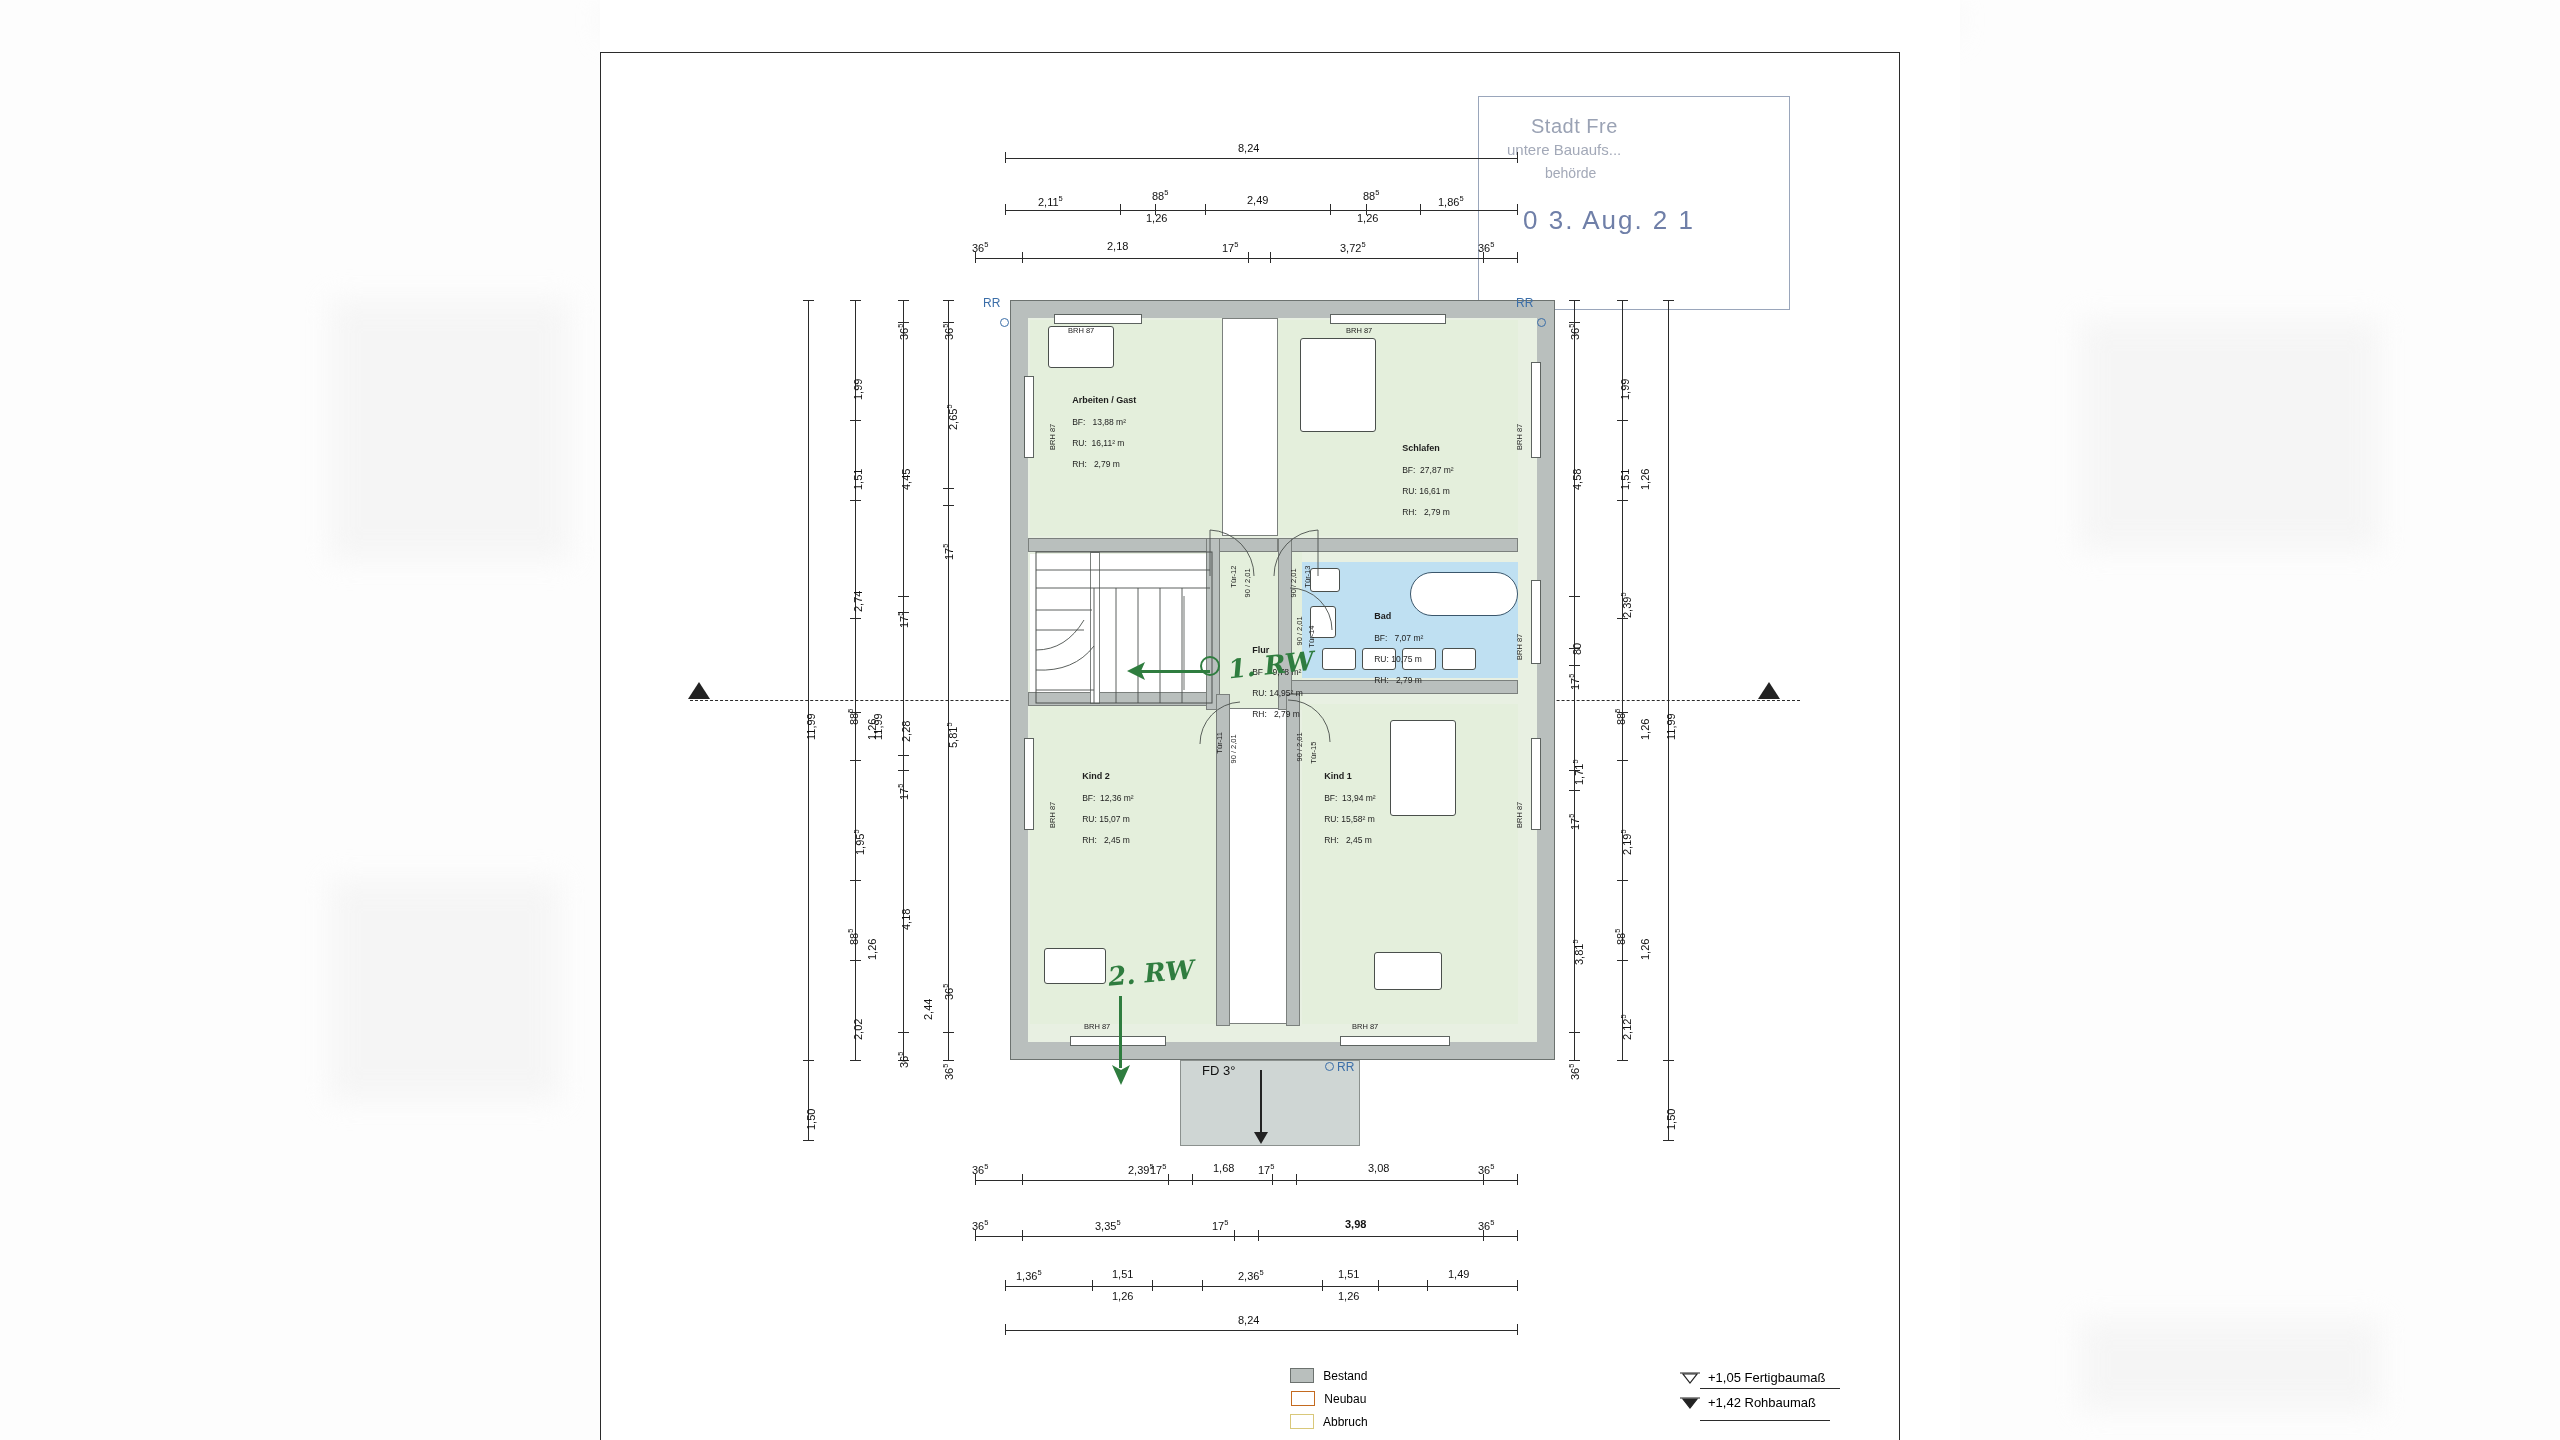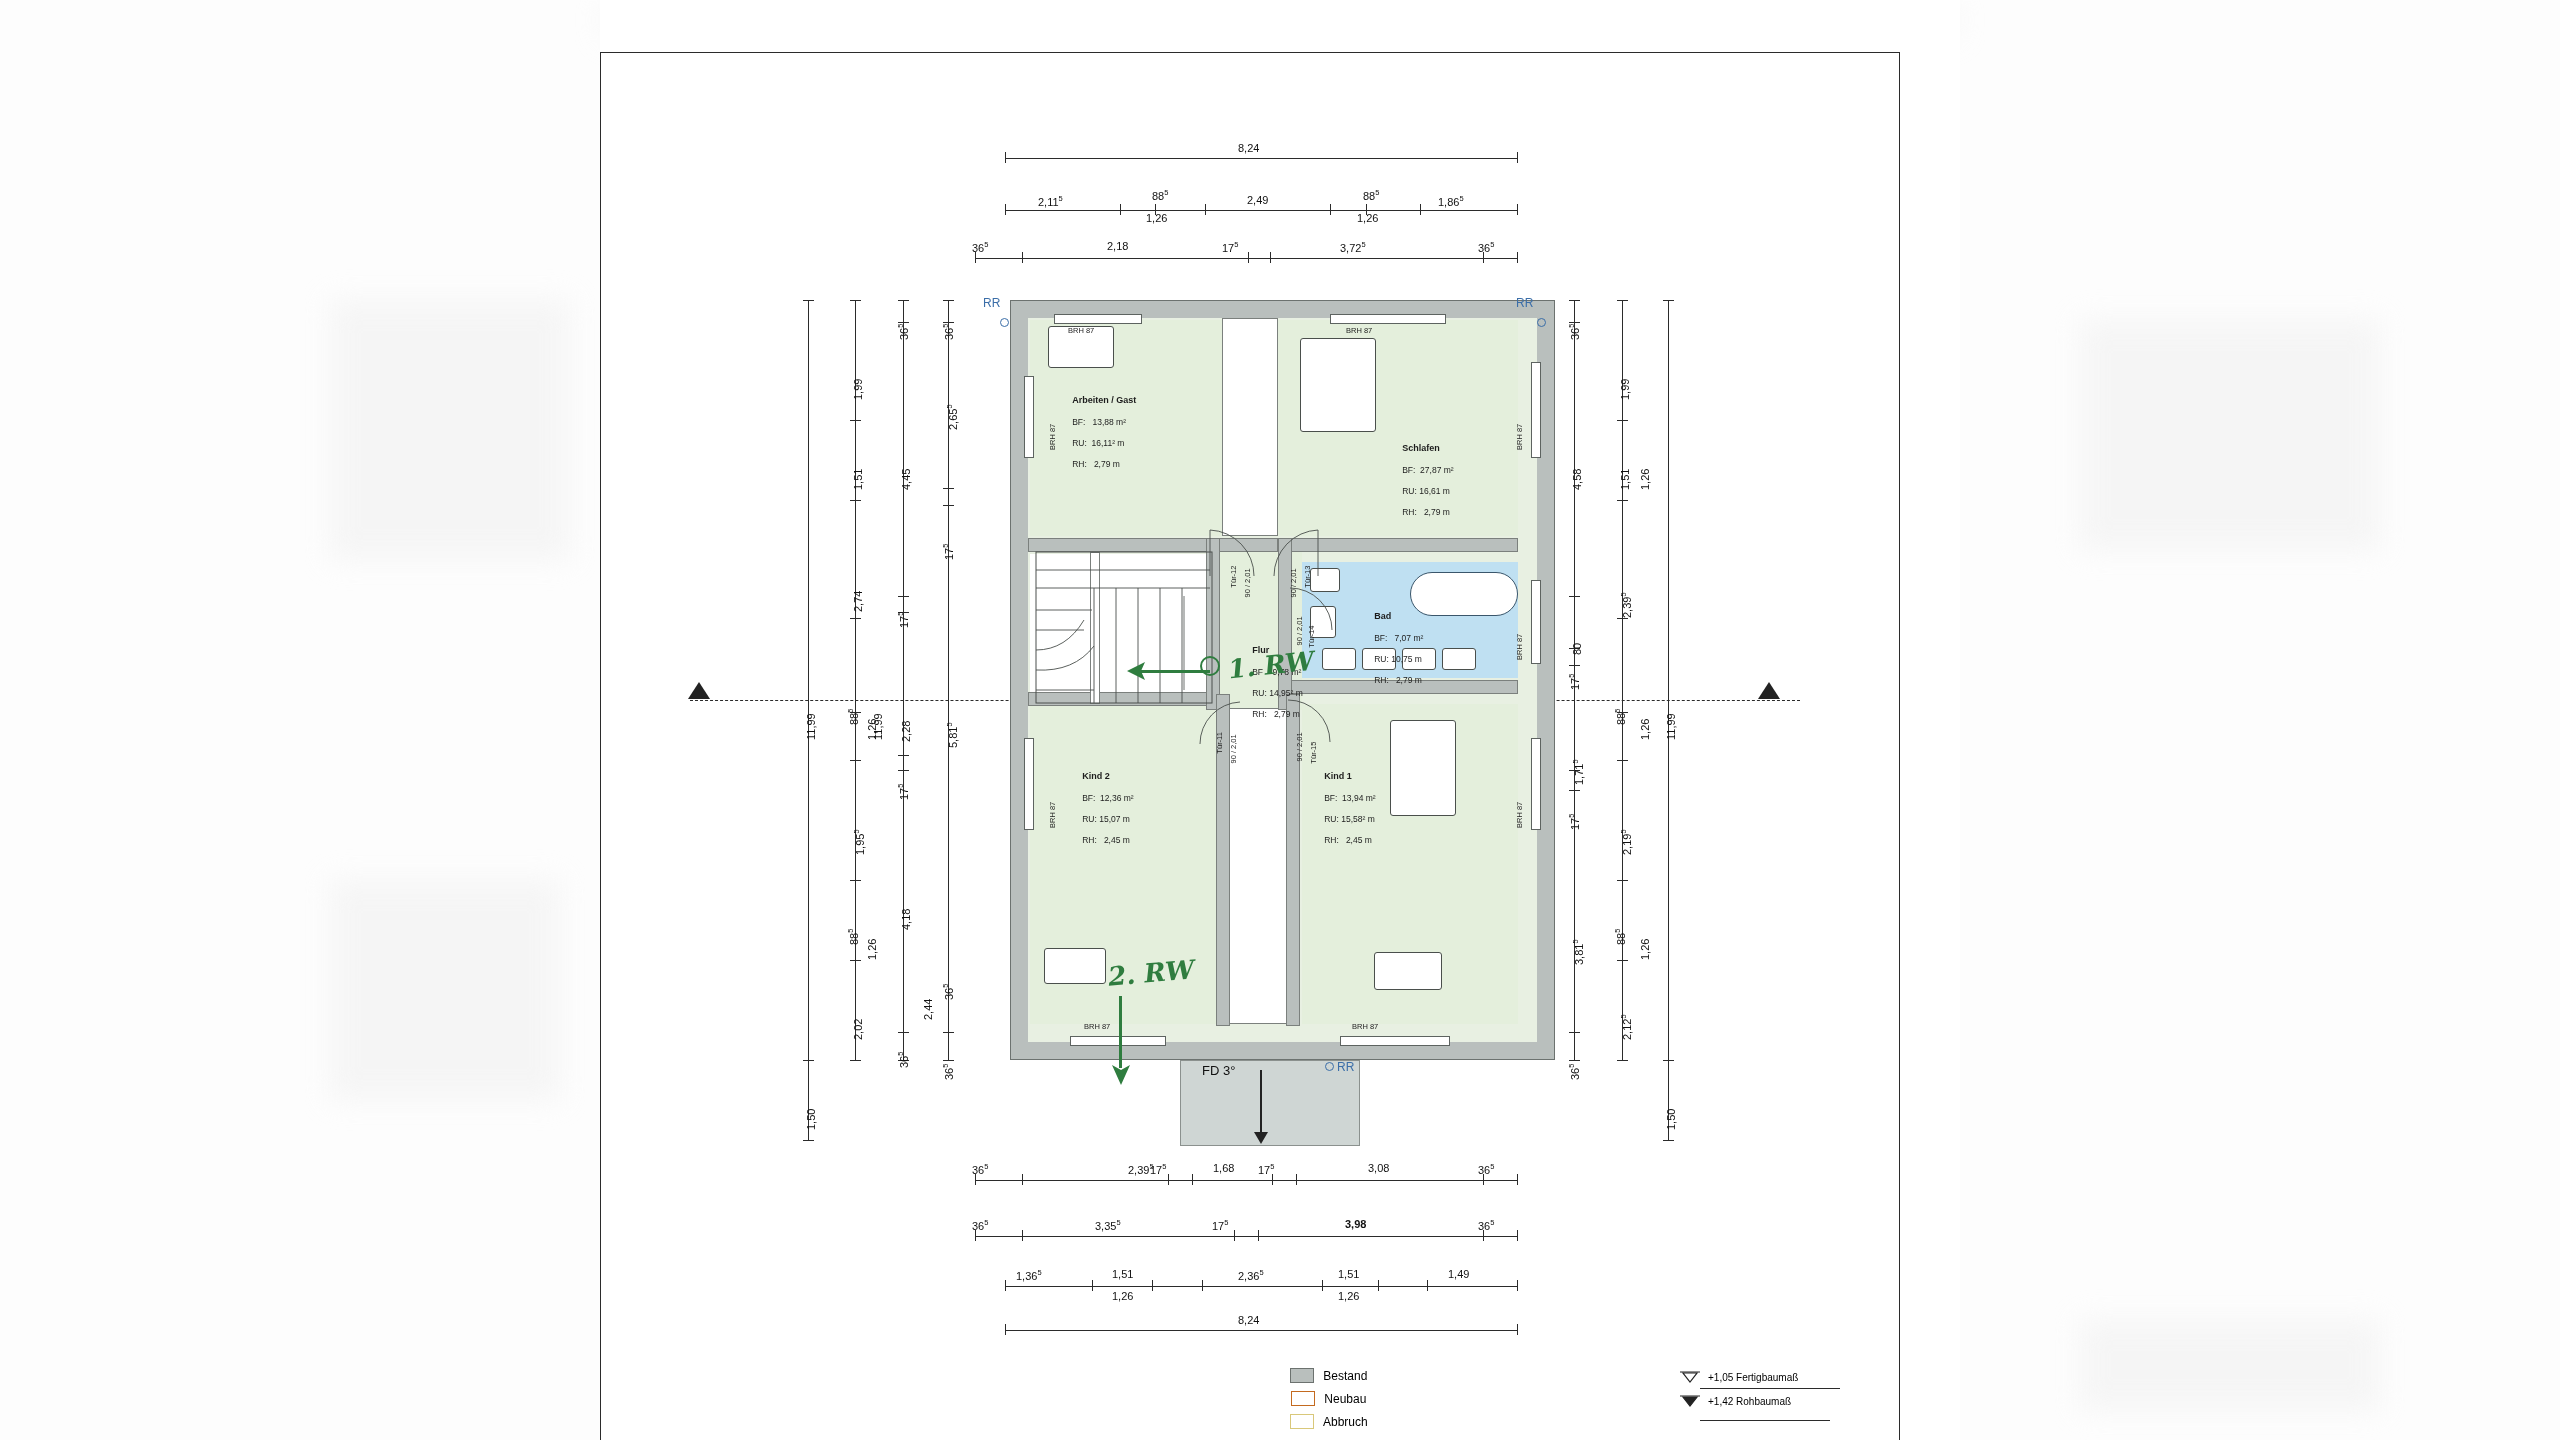"Stadt Fre" div.stamp { html: none -> <div> <div>Stadt Fre</div> <div>untere Bauaufs...</div> <div>behörde</div> <div>0 3. Aug. 2 1</div> </div> }
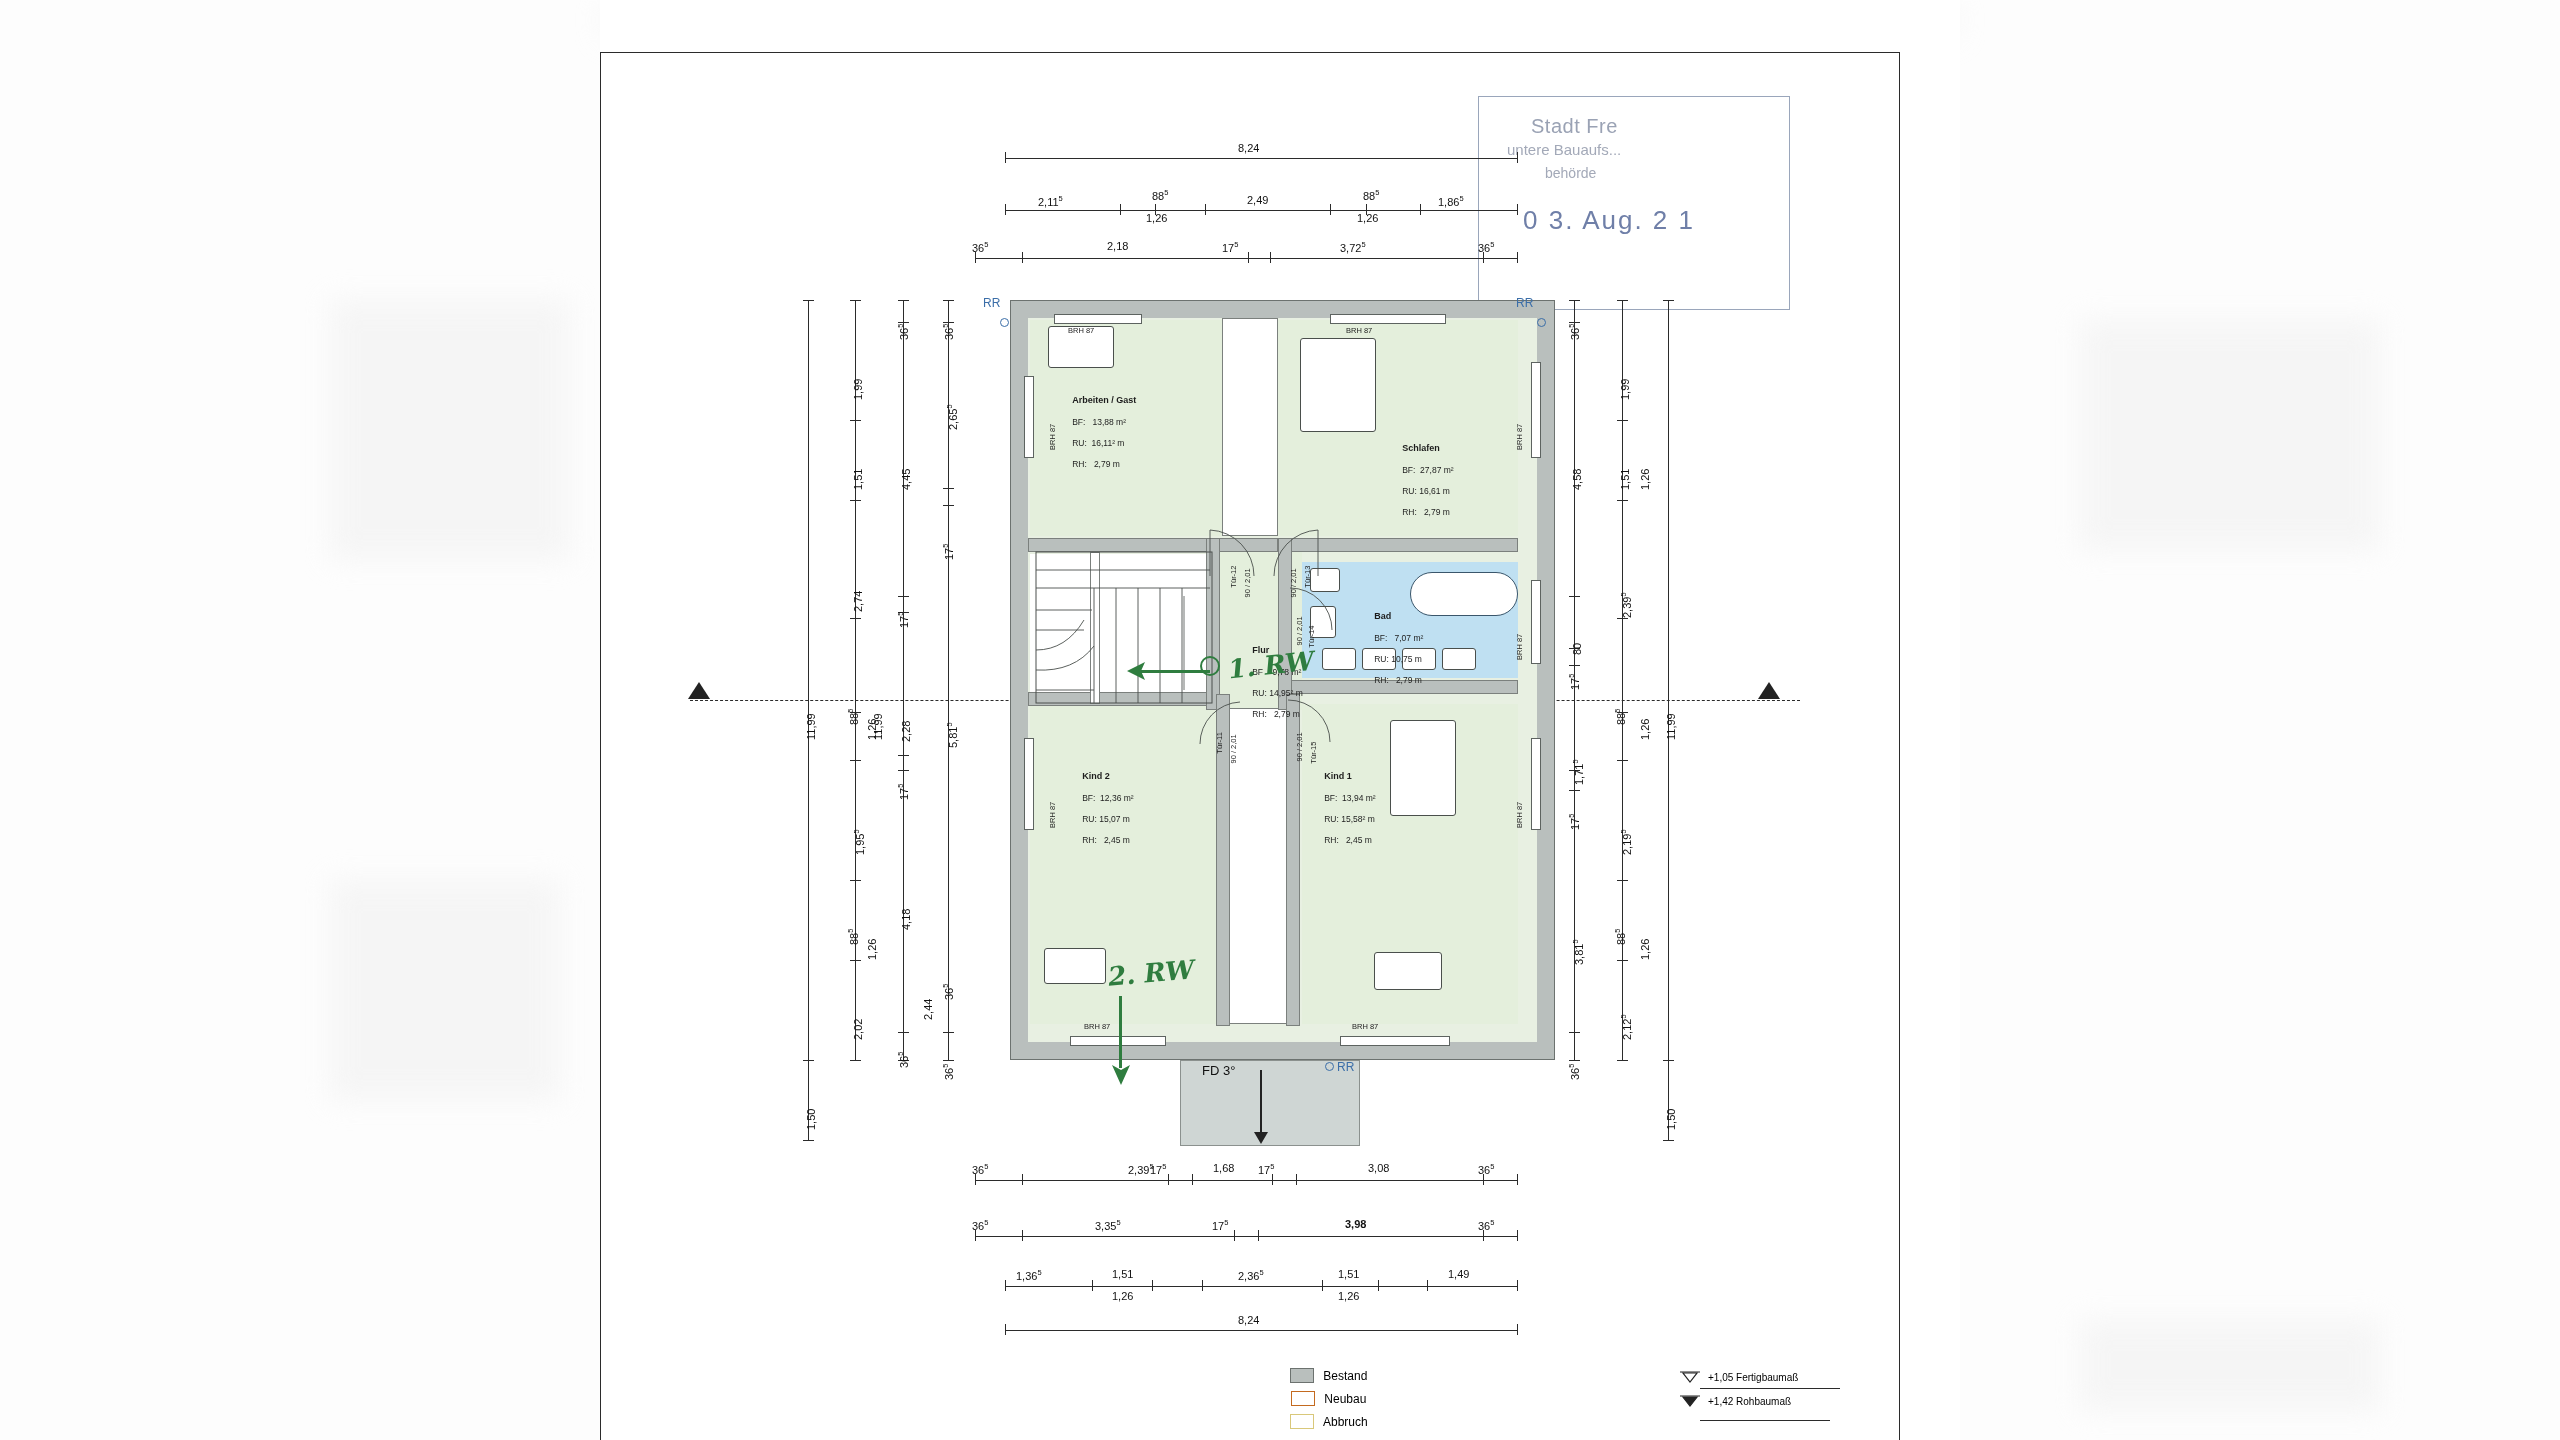"+1,05 Fertigbaumaß" .legend2 { font-size: 10px -> 13px }
